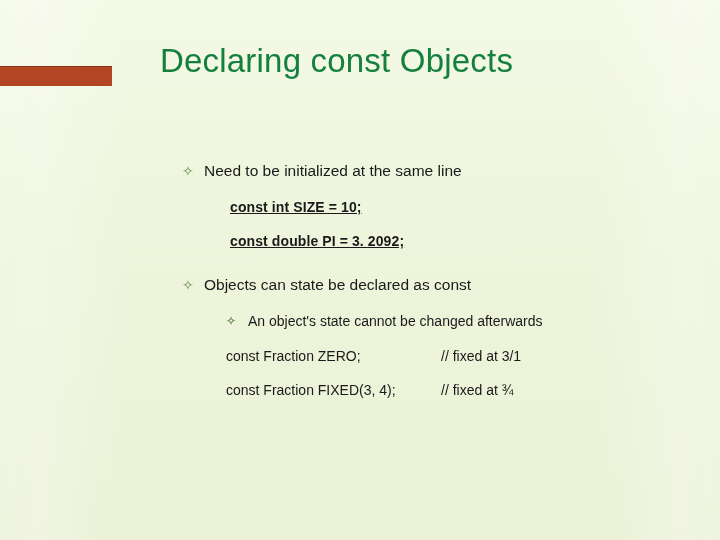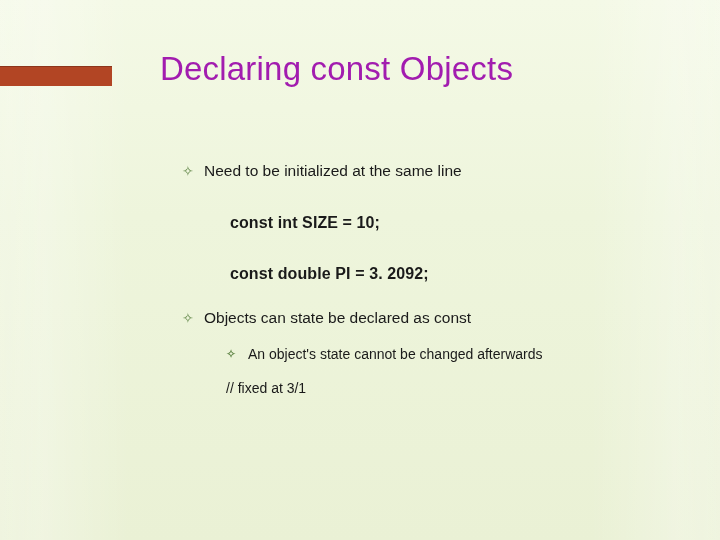"Declaring const Objects" .title { color: #a21caf -> #15803d; top: 50px -> 42px }
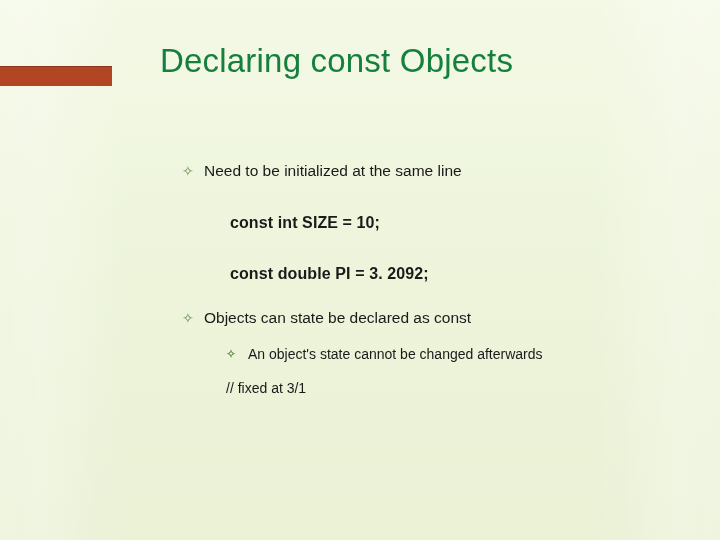"const int SIZE = 10;" .code { font-size: 16px -> 14px; margin: 32px 0 0 26px -> 18px 0 0 26px; text-decoration: none -> underline }
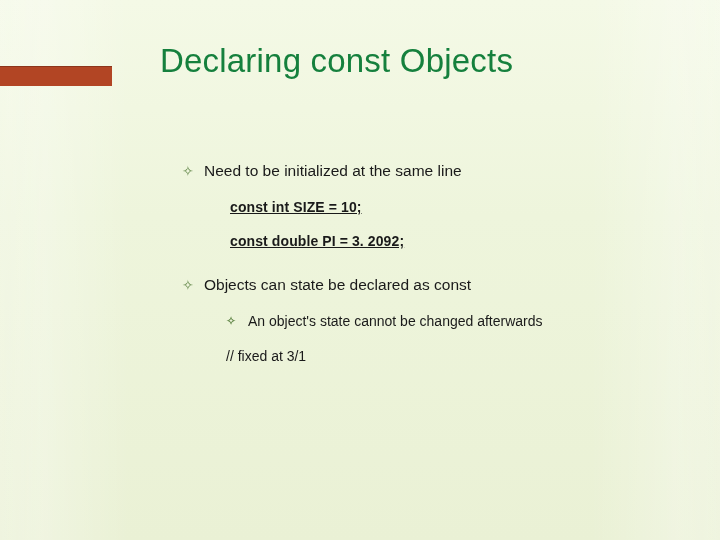"const Fraction ZERO;" span.col1 { html: none -> <span>const Fraction ZERO;</span> }
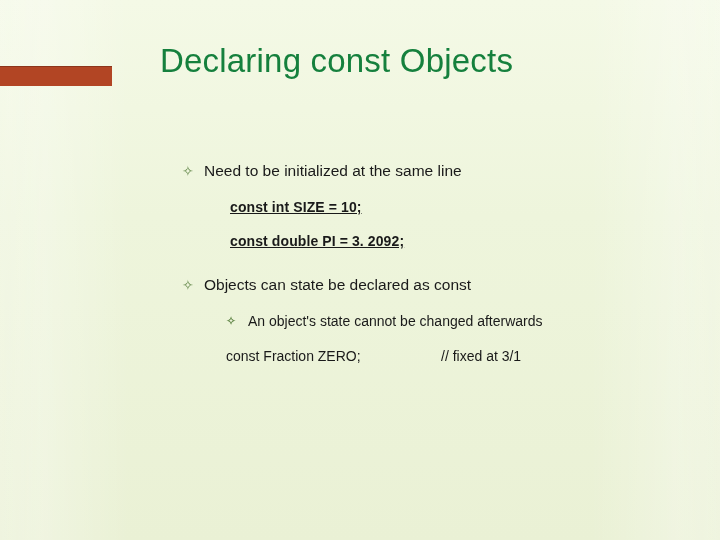"const Fraction FIXED(3, 4);" div.code-row { html: none -> <div> <span>const Fraction FIXED(3, 4);</span> <span>// fixed at ¾</span> </div> }
